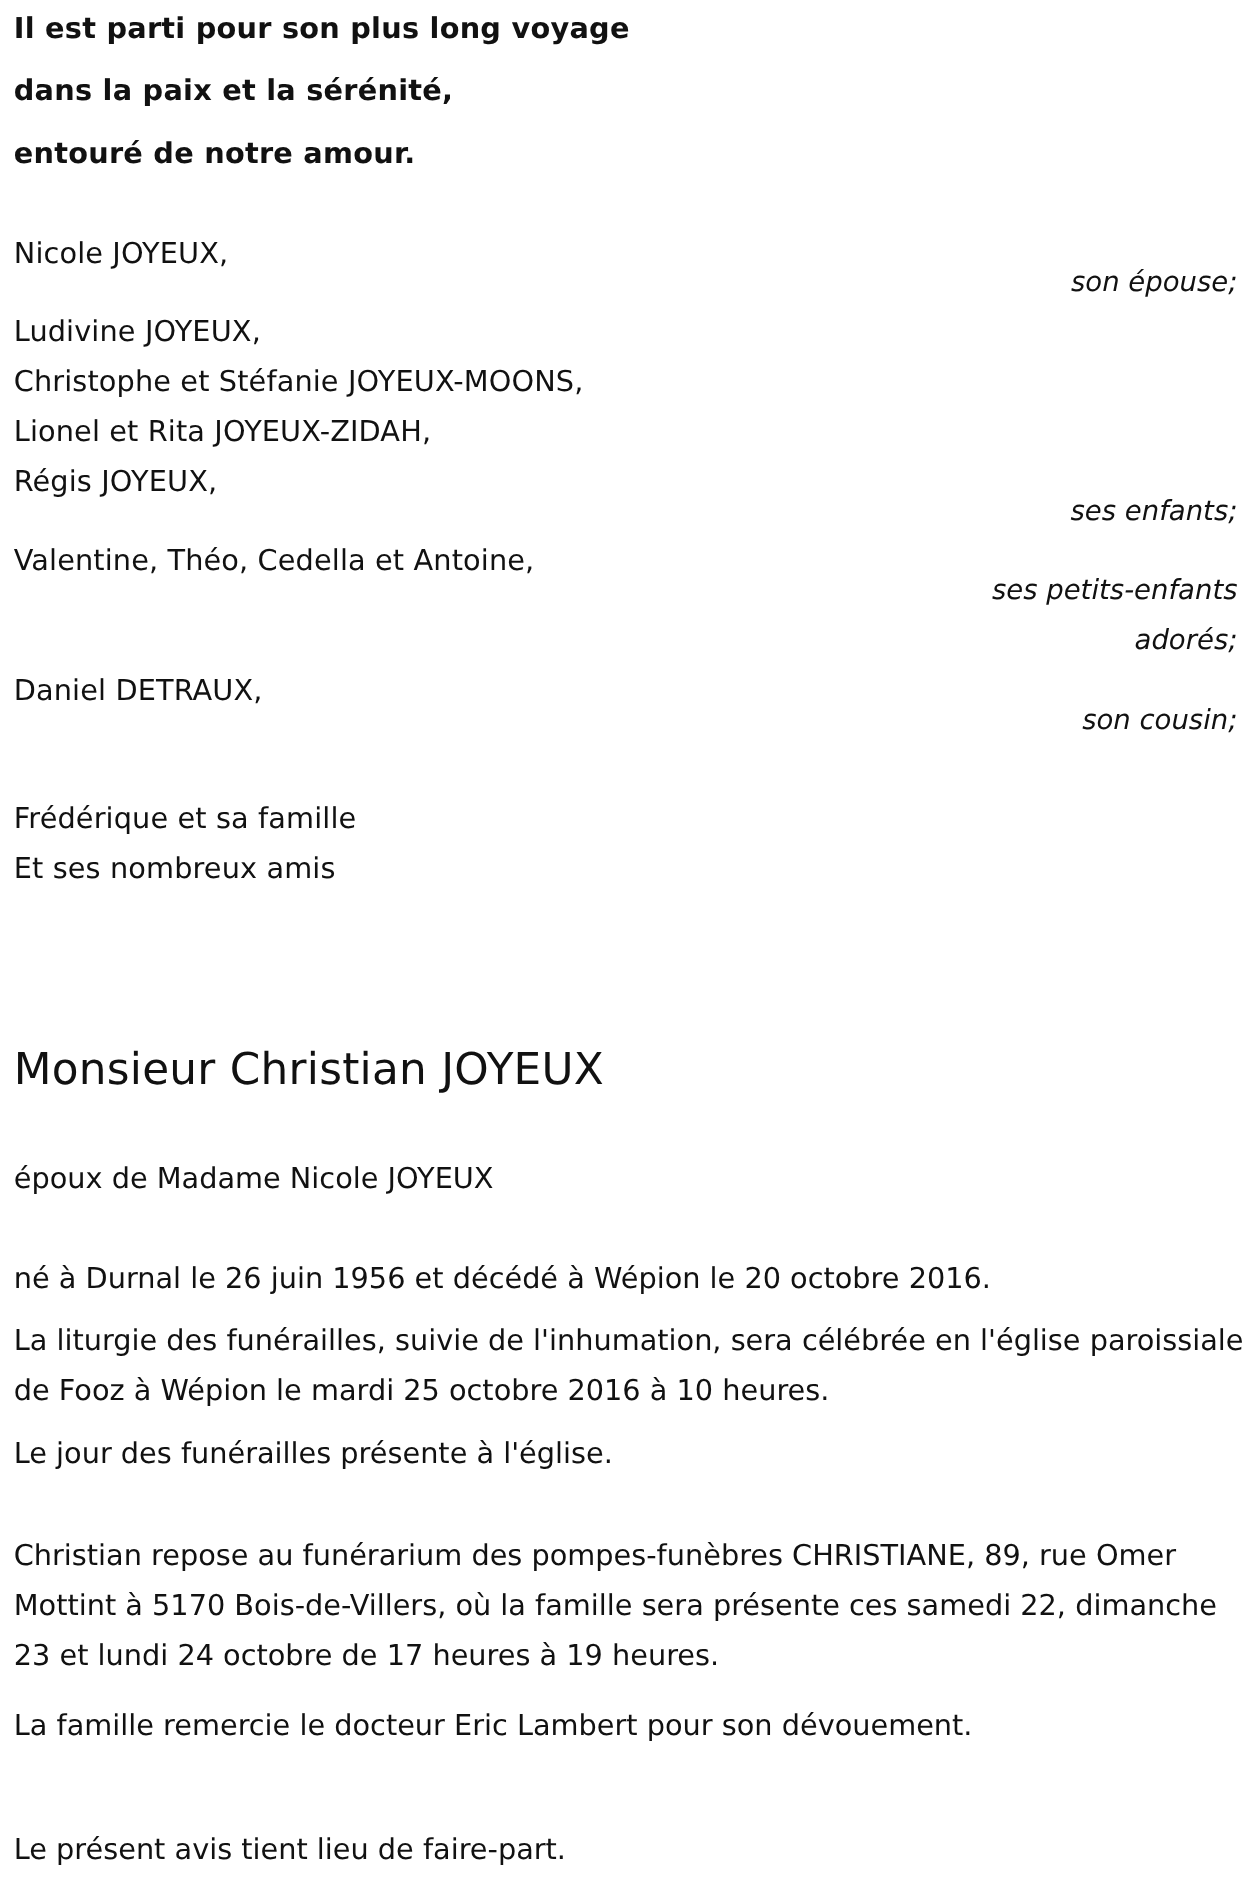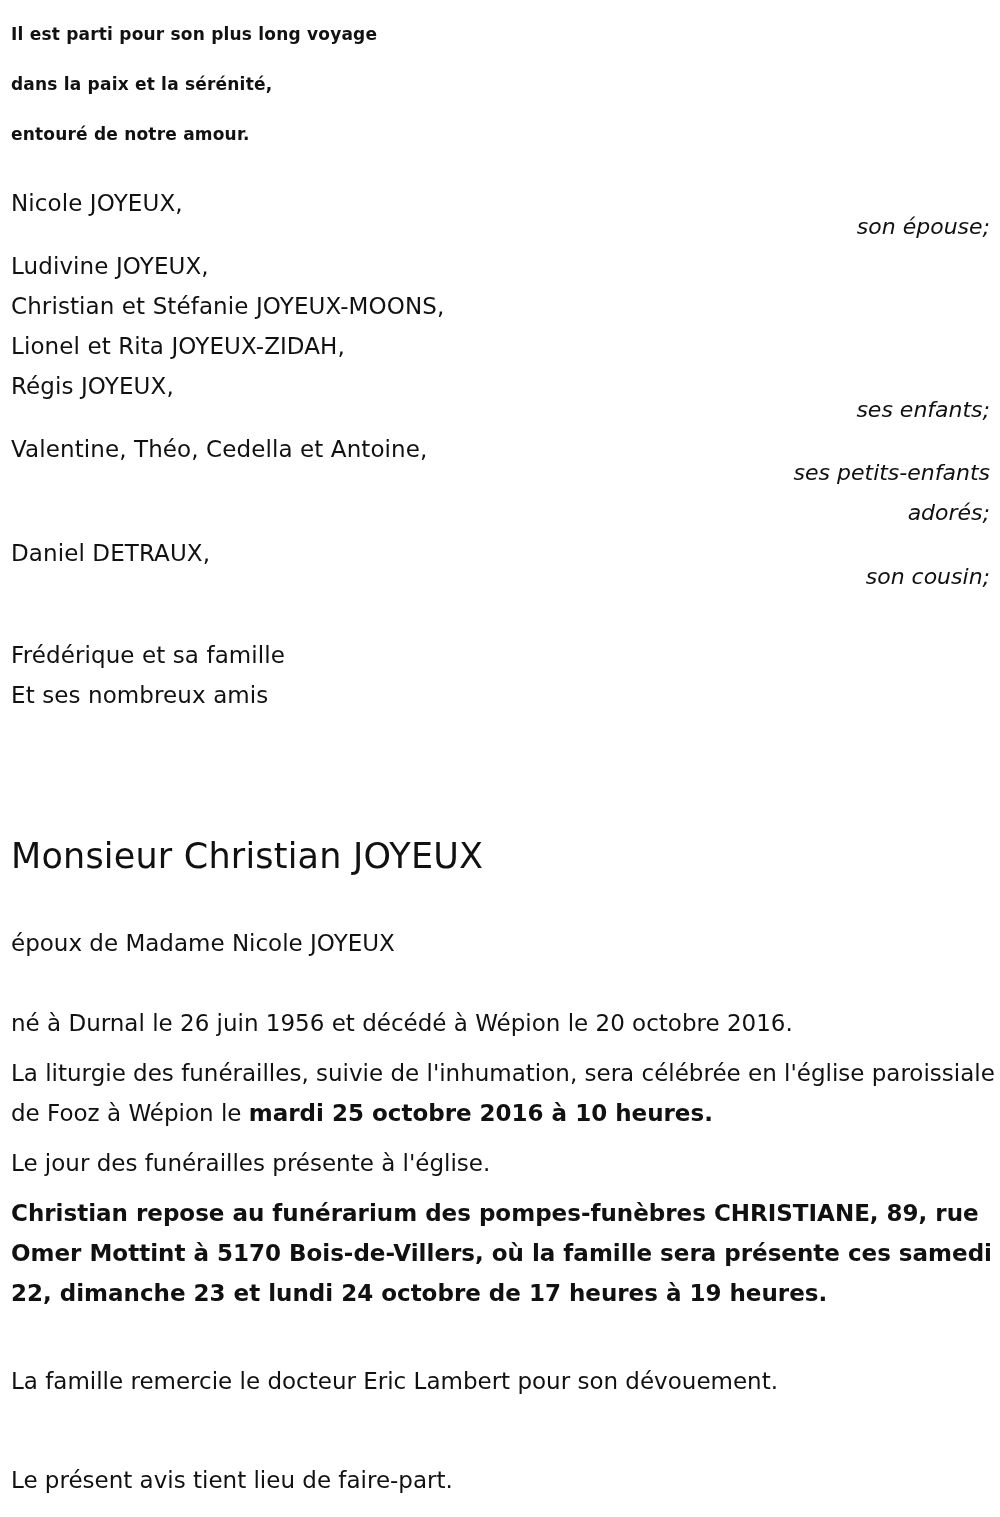"Il est parti pour son" .intro { font-size: 17px -> 23px; margin-top: 14px -> none }
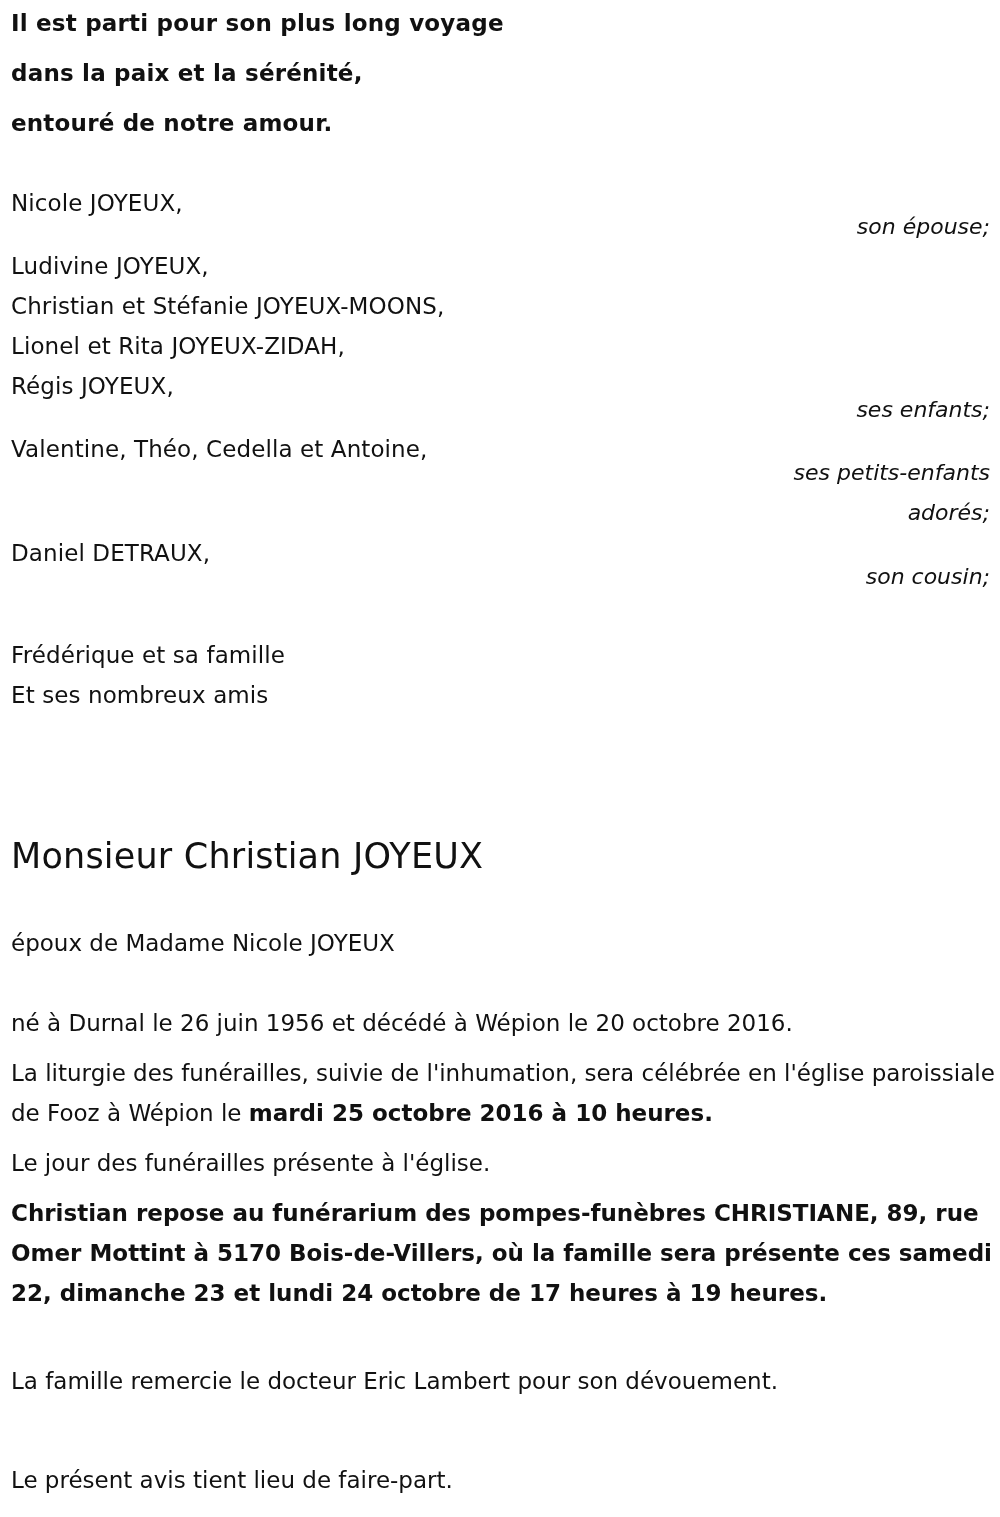"Christian et Stéfanie JOYEUX-MOONS," div.abs { text: Christian -> Christophe }
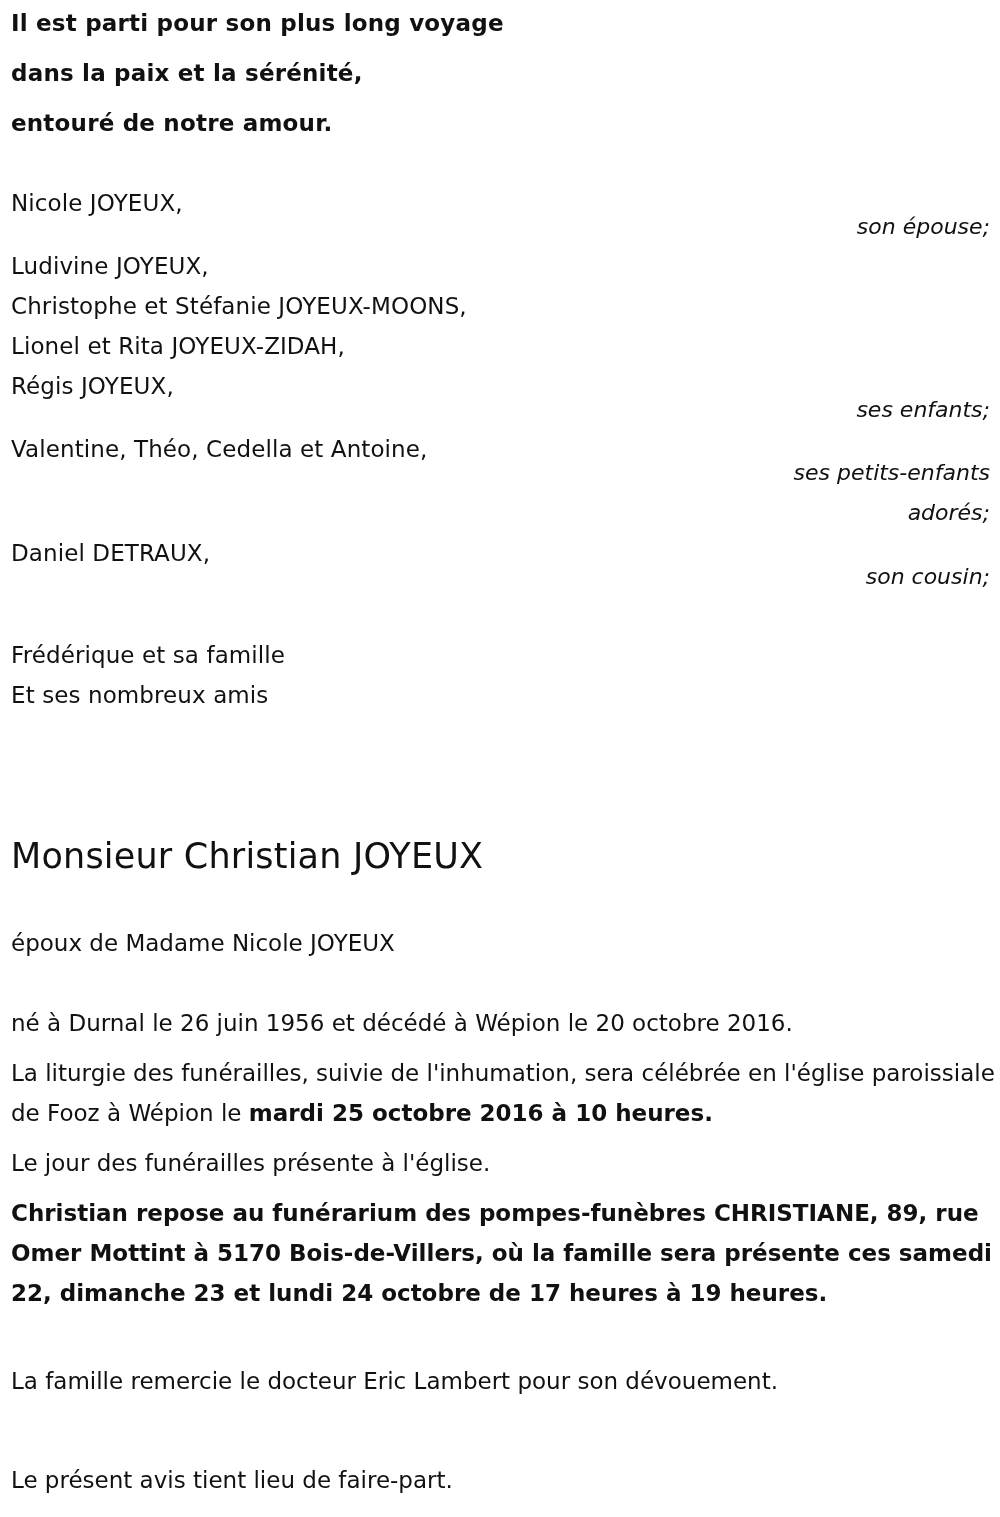"mardi 25 octobre 2016 à" .bold { font-weight: bold -> normal; margin-top: none -> 32px }
